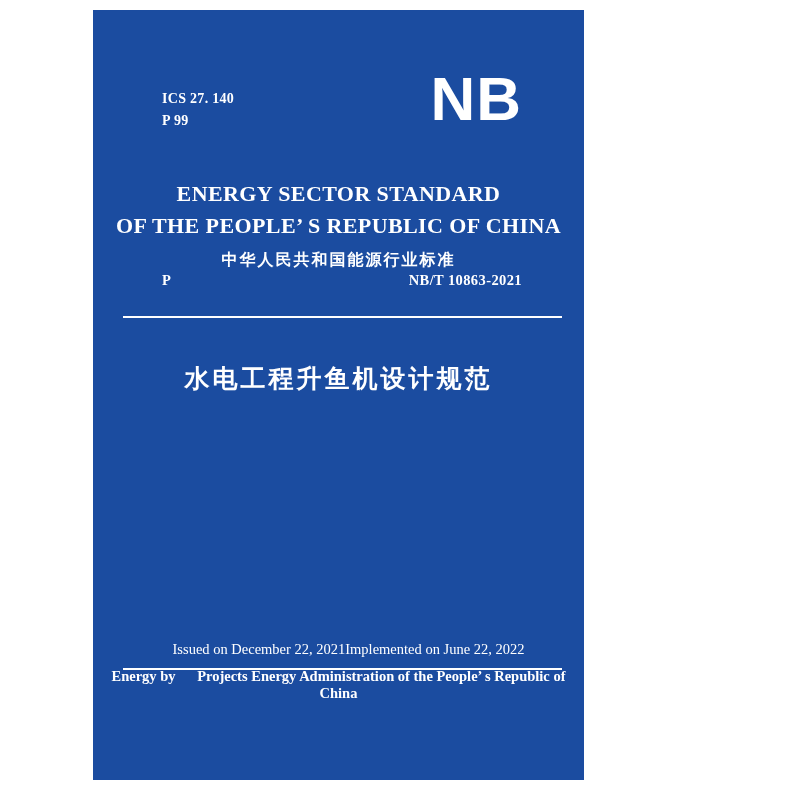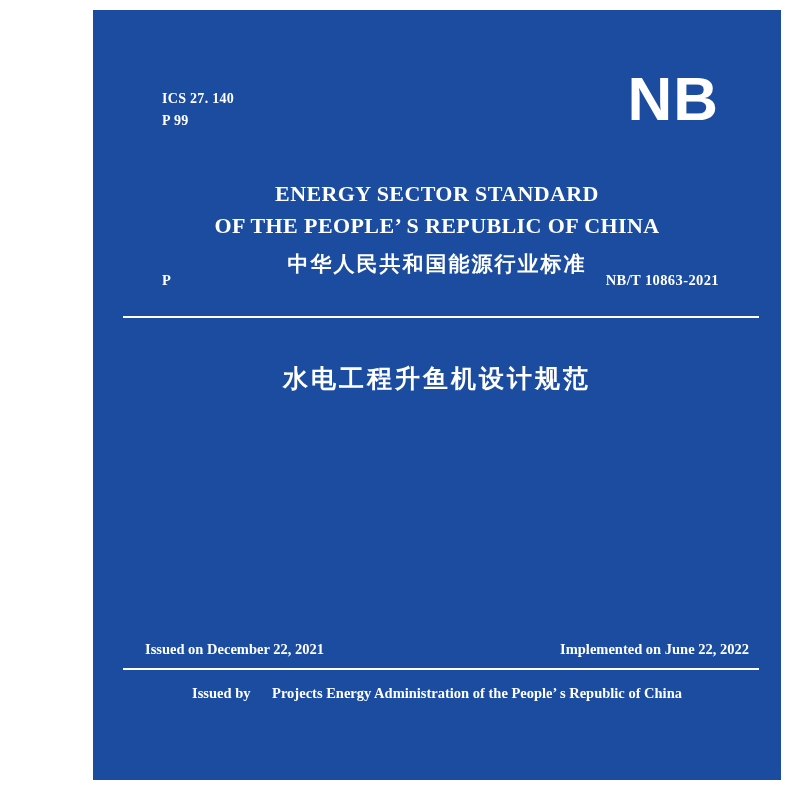"ICS 27. 140" .cover { width: 688px -> 491px }
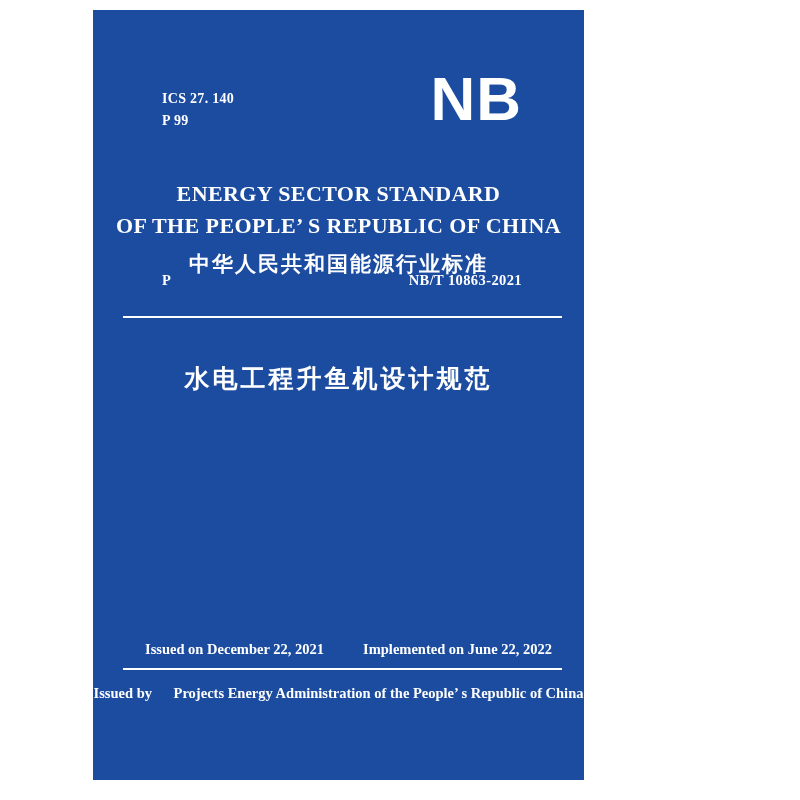"中华人民共和国能源行业标准" .std-head .cn { font-size: 21px -> 16px }
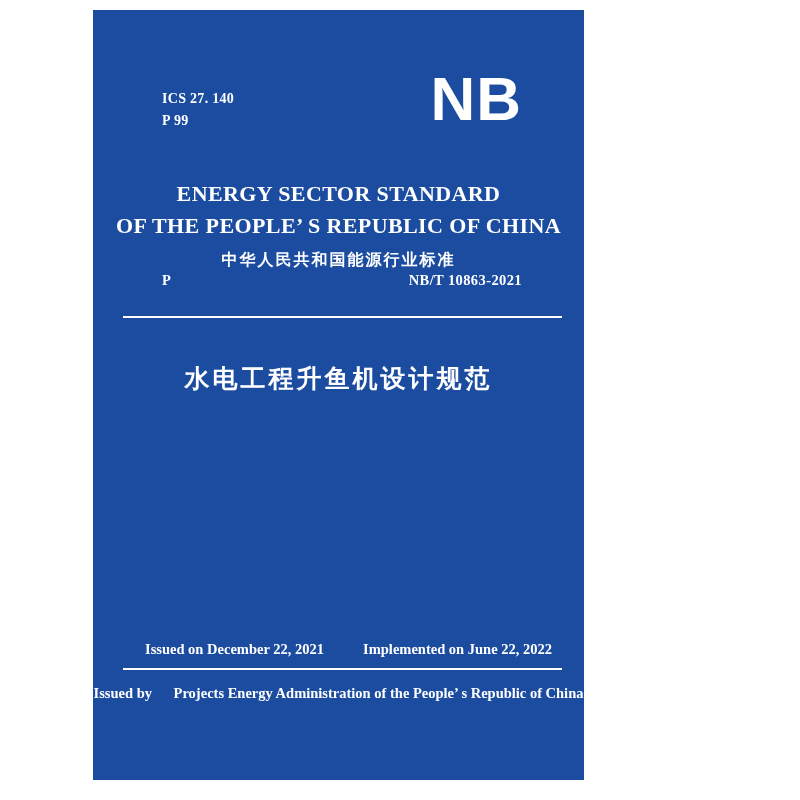"Issued on December 22, 2021" .dates-row { font-weight: bold -> normal; justify-content: space-between -> center }
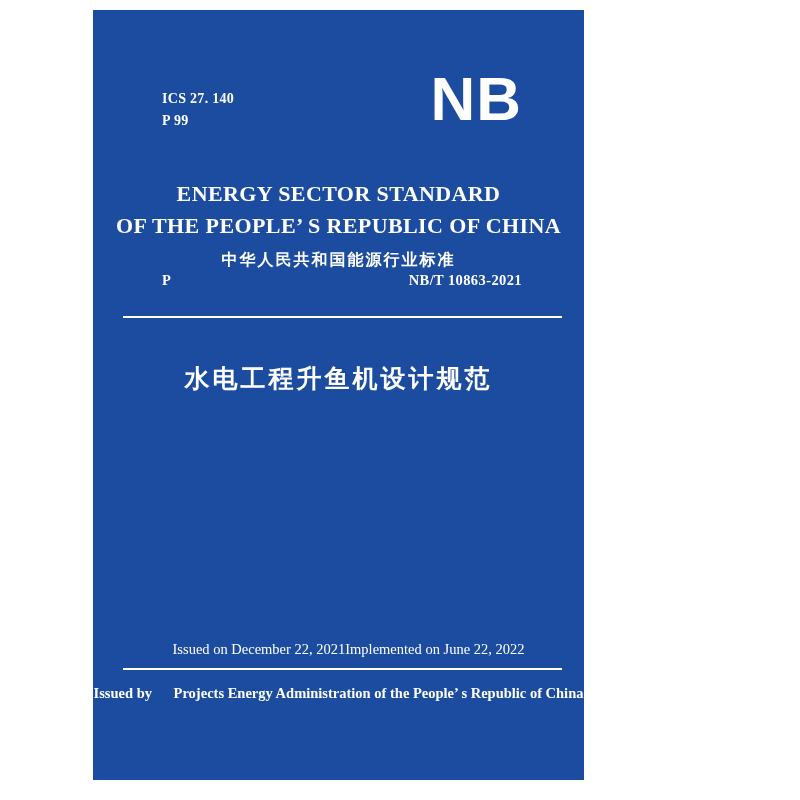"Issued by" span.label { text: Issued -> Energy }
